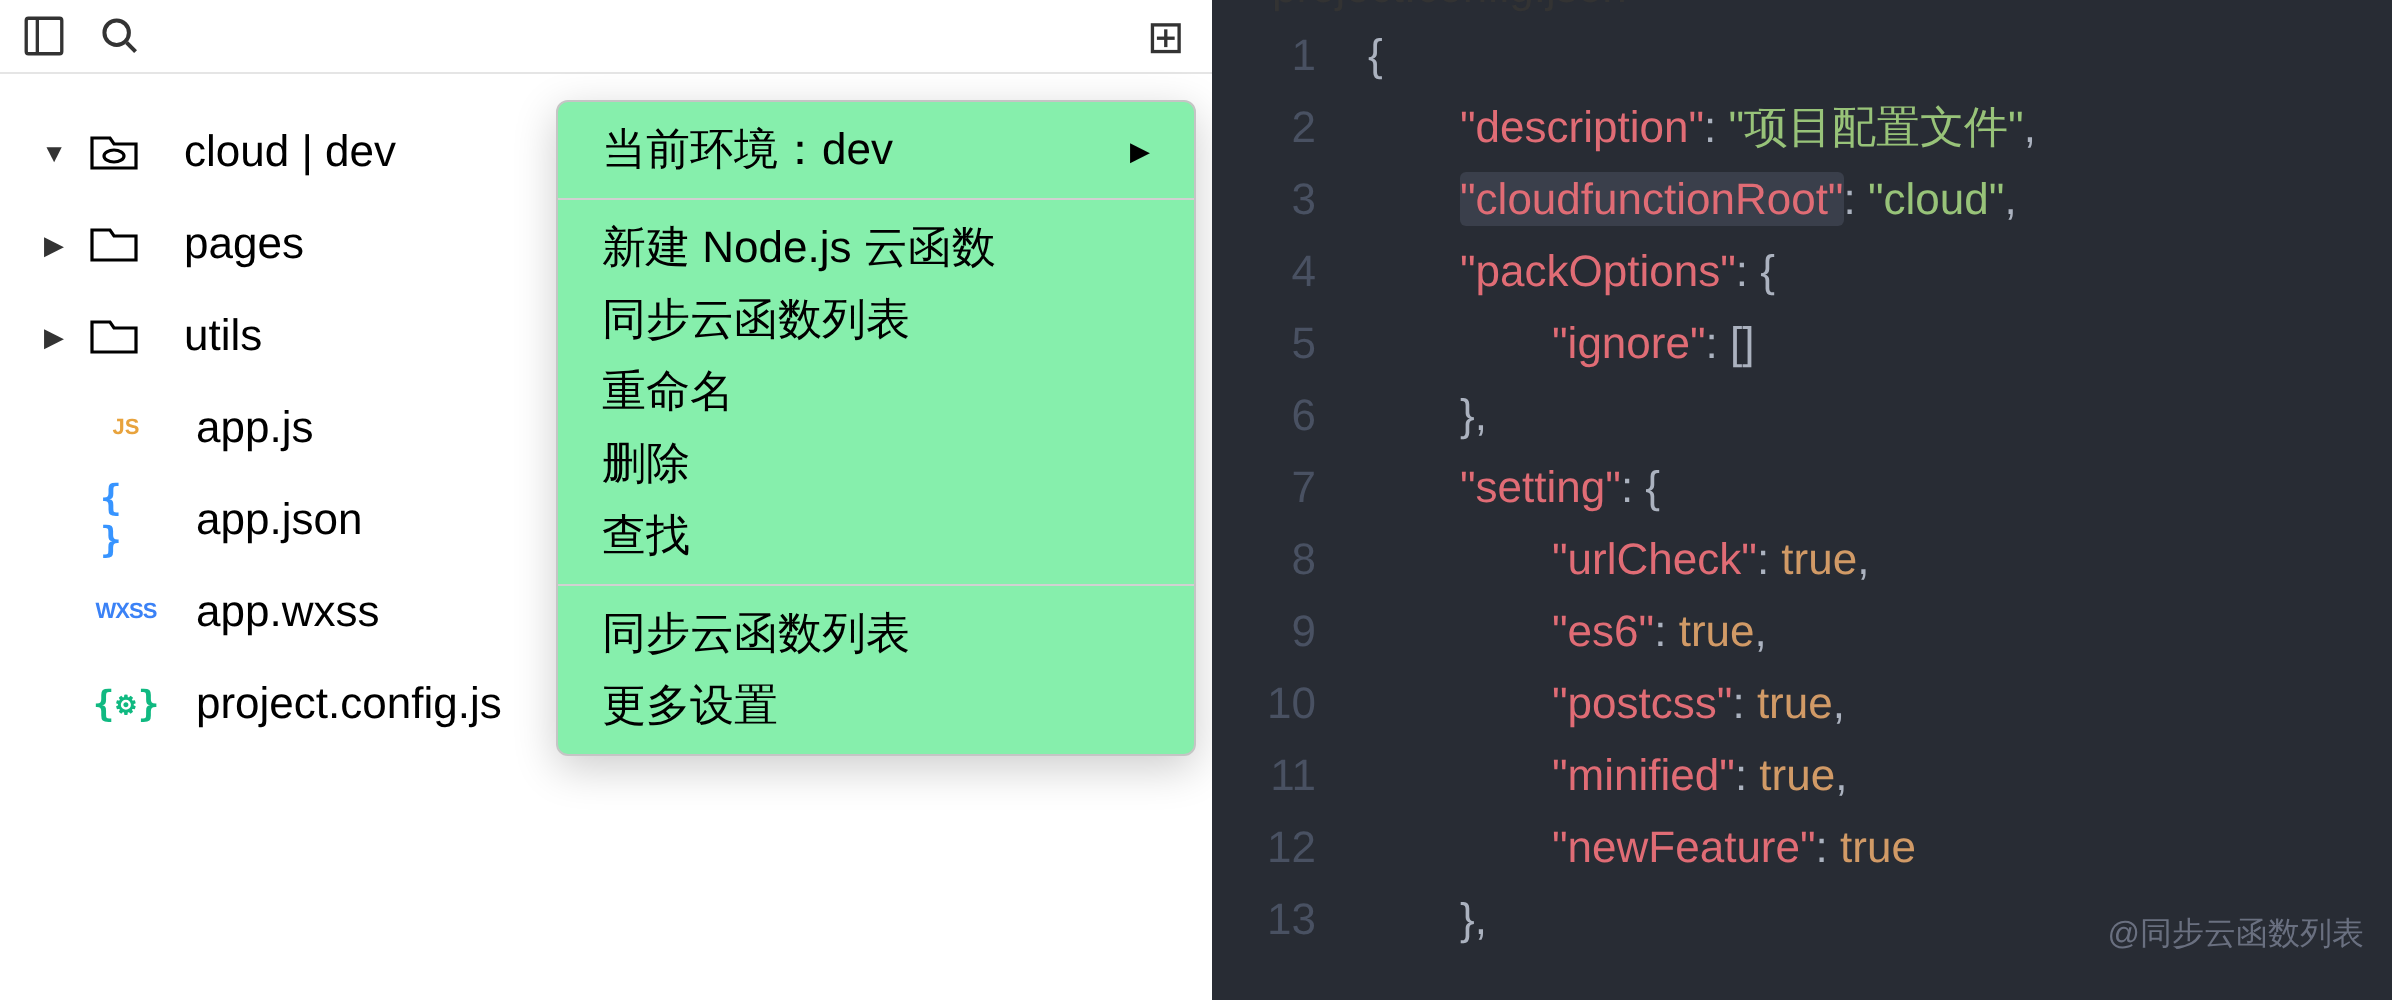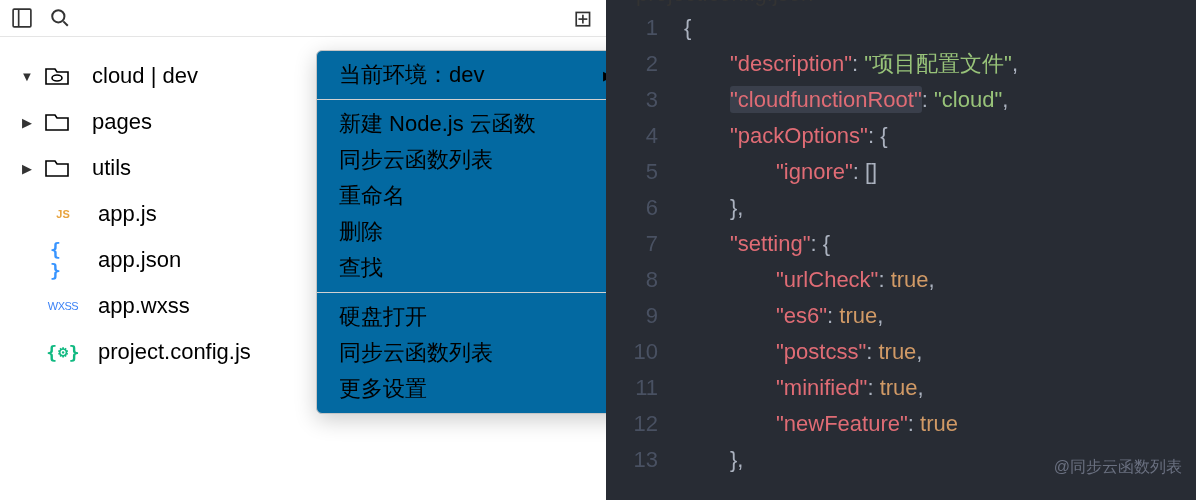"当前环境：dev" .context-menu { background: #0369a1 -> #86efac; margin-left: 38px -> none }
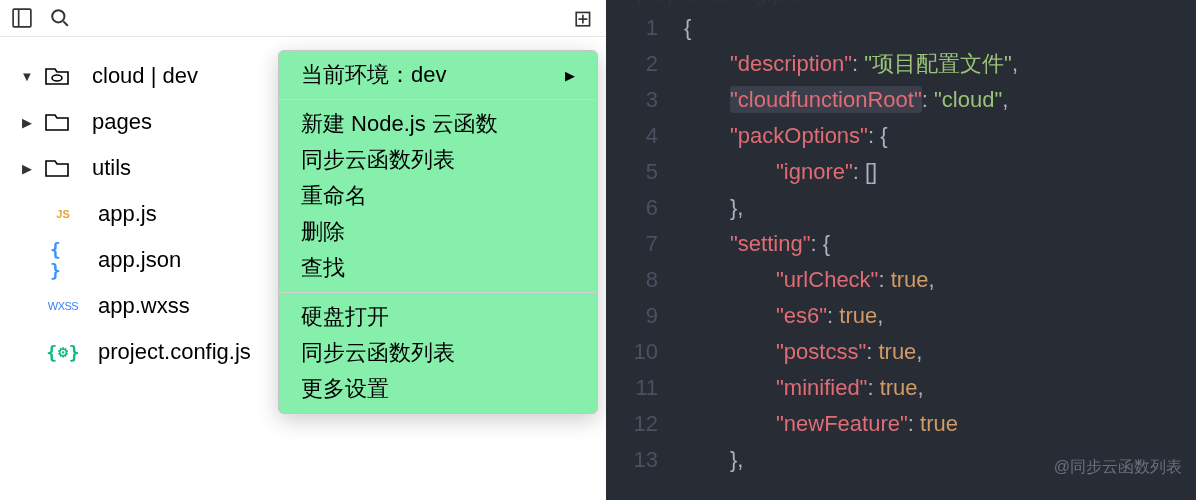"WXSS" .wxss-badge { font-weight: 400 -> 700 }
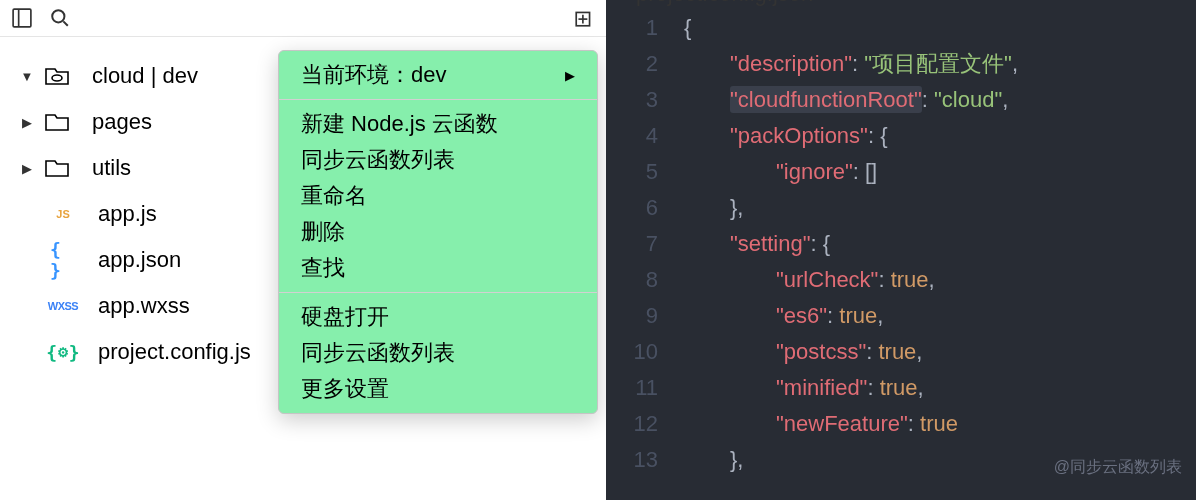"硬盘打开" div.menu-item { html: <div> <span>硬盘打开</span> </div> -> none }
